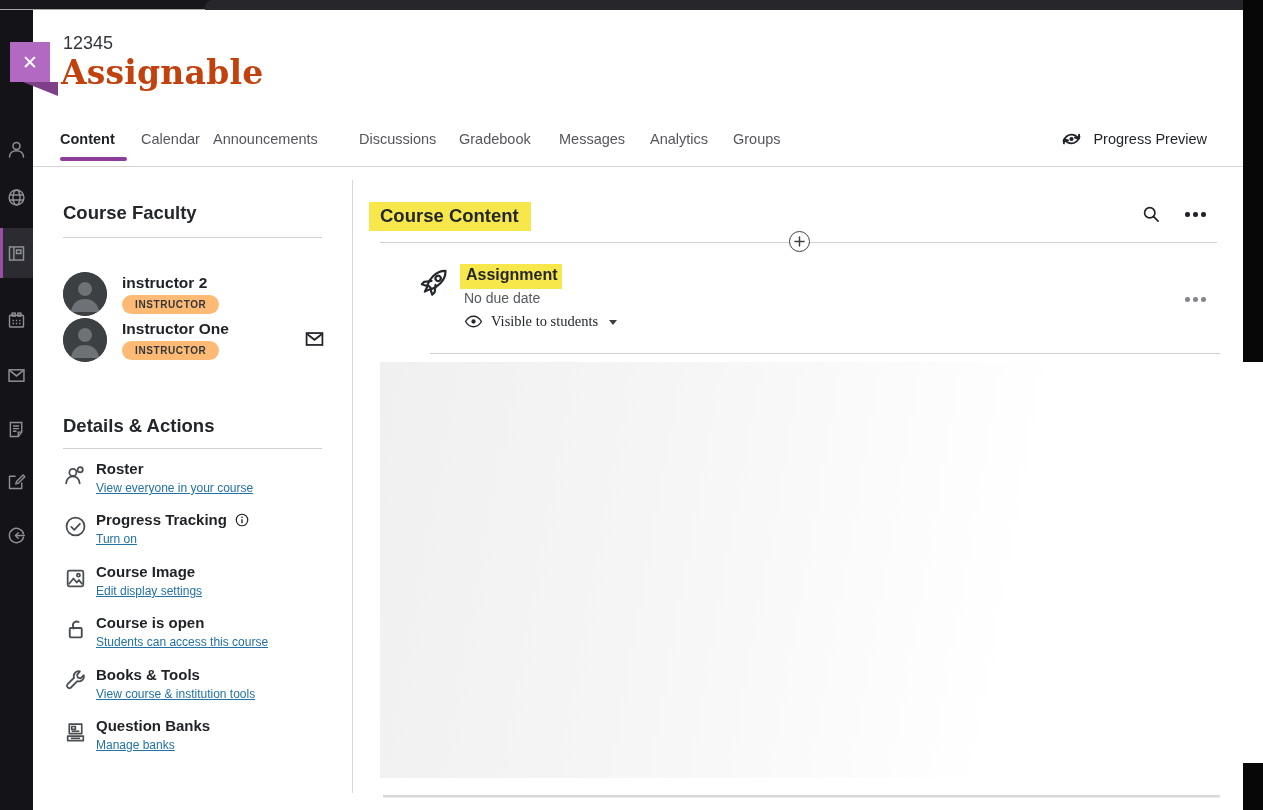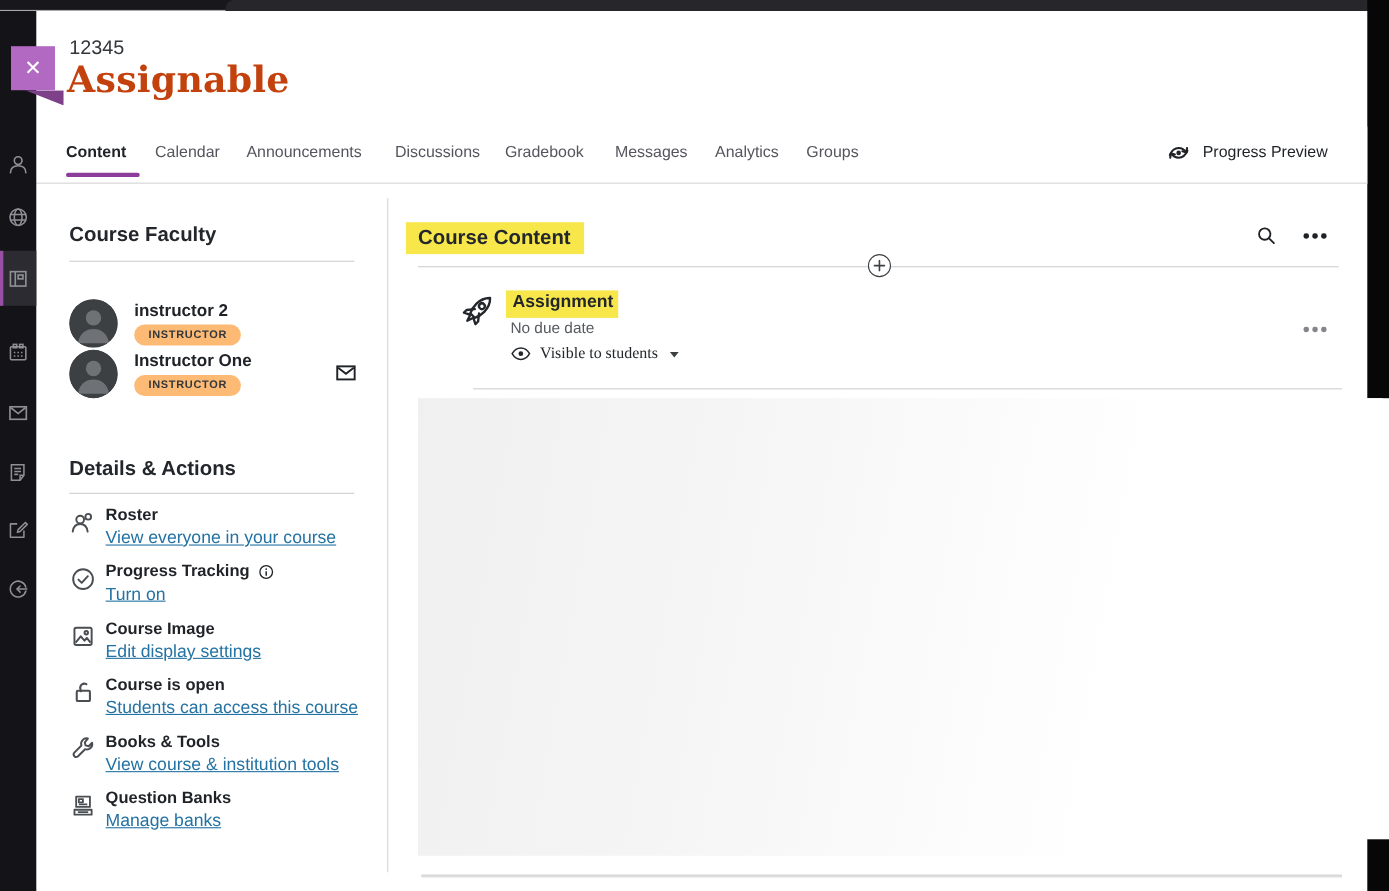"Announcements" span.nav-tab { left: 191px -> 180px }
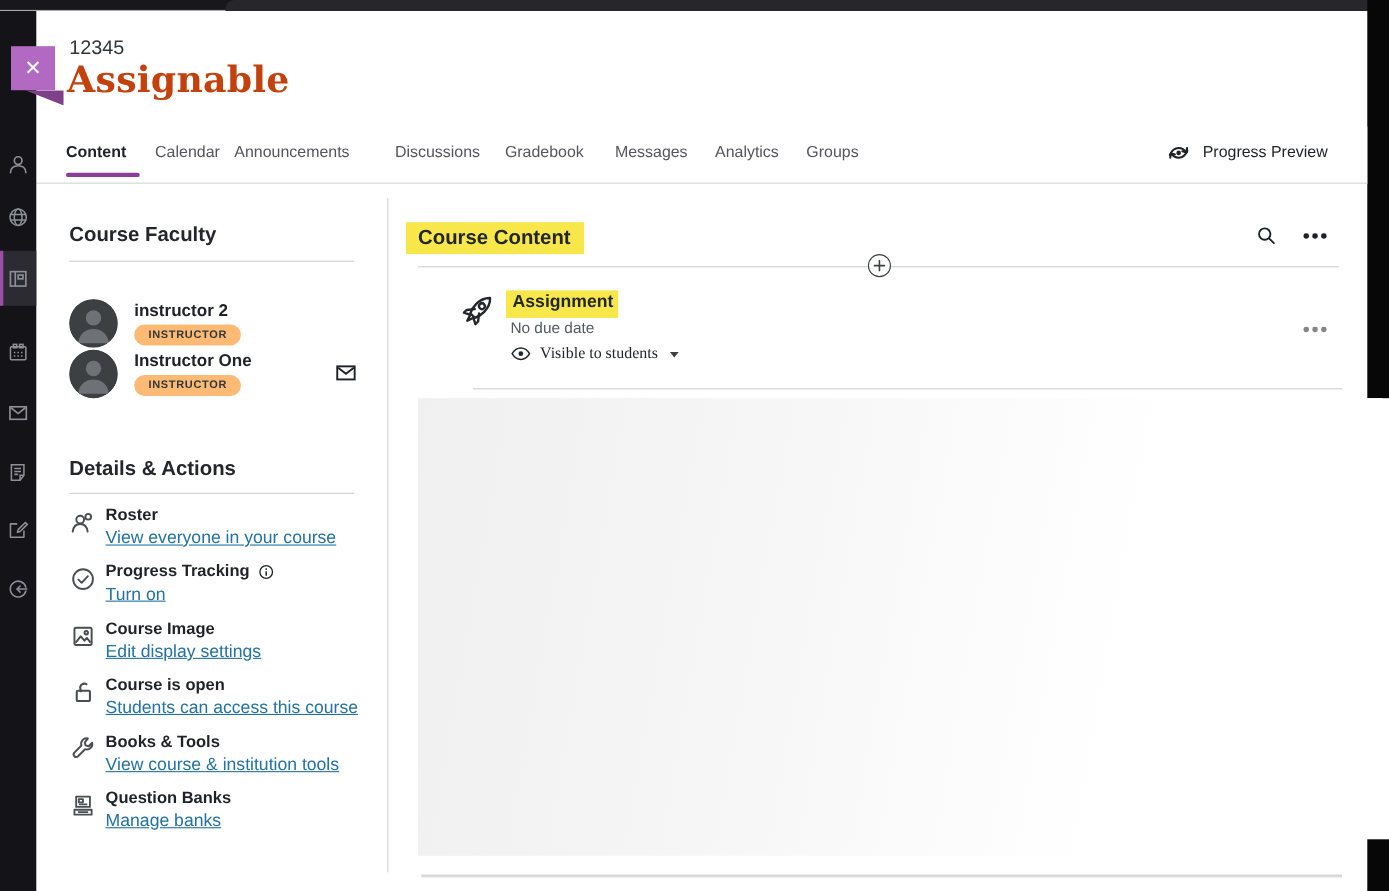"View everyone in your course" .action-link { font-size: 16px -> 12px }
